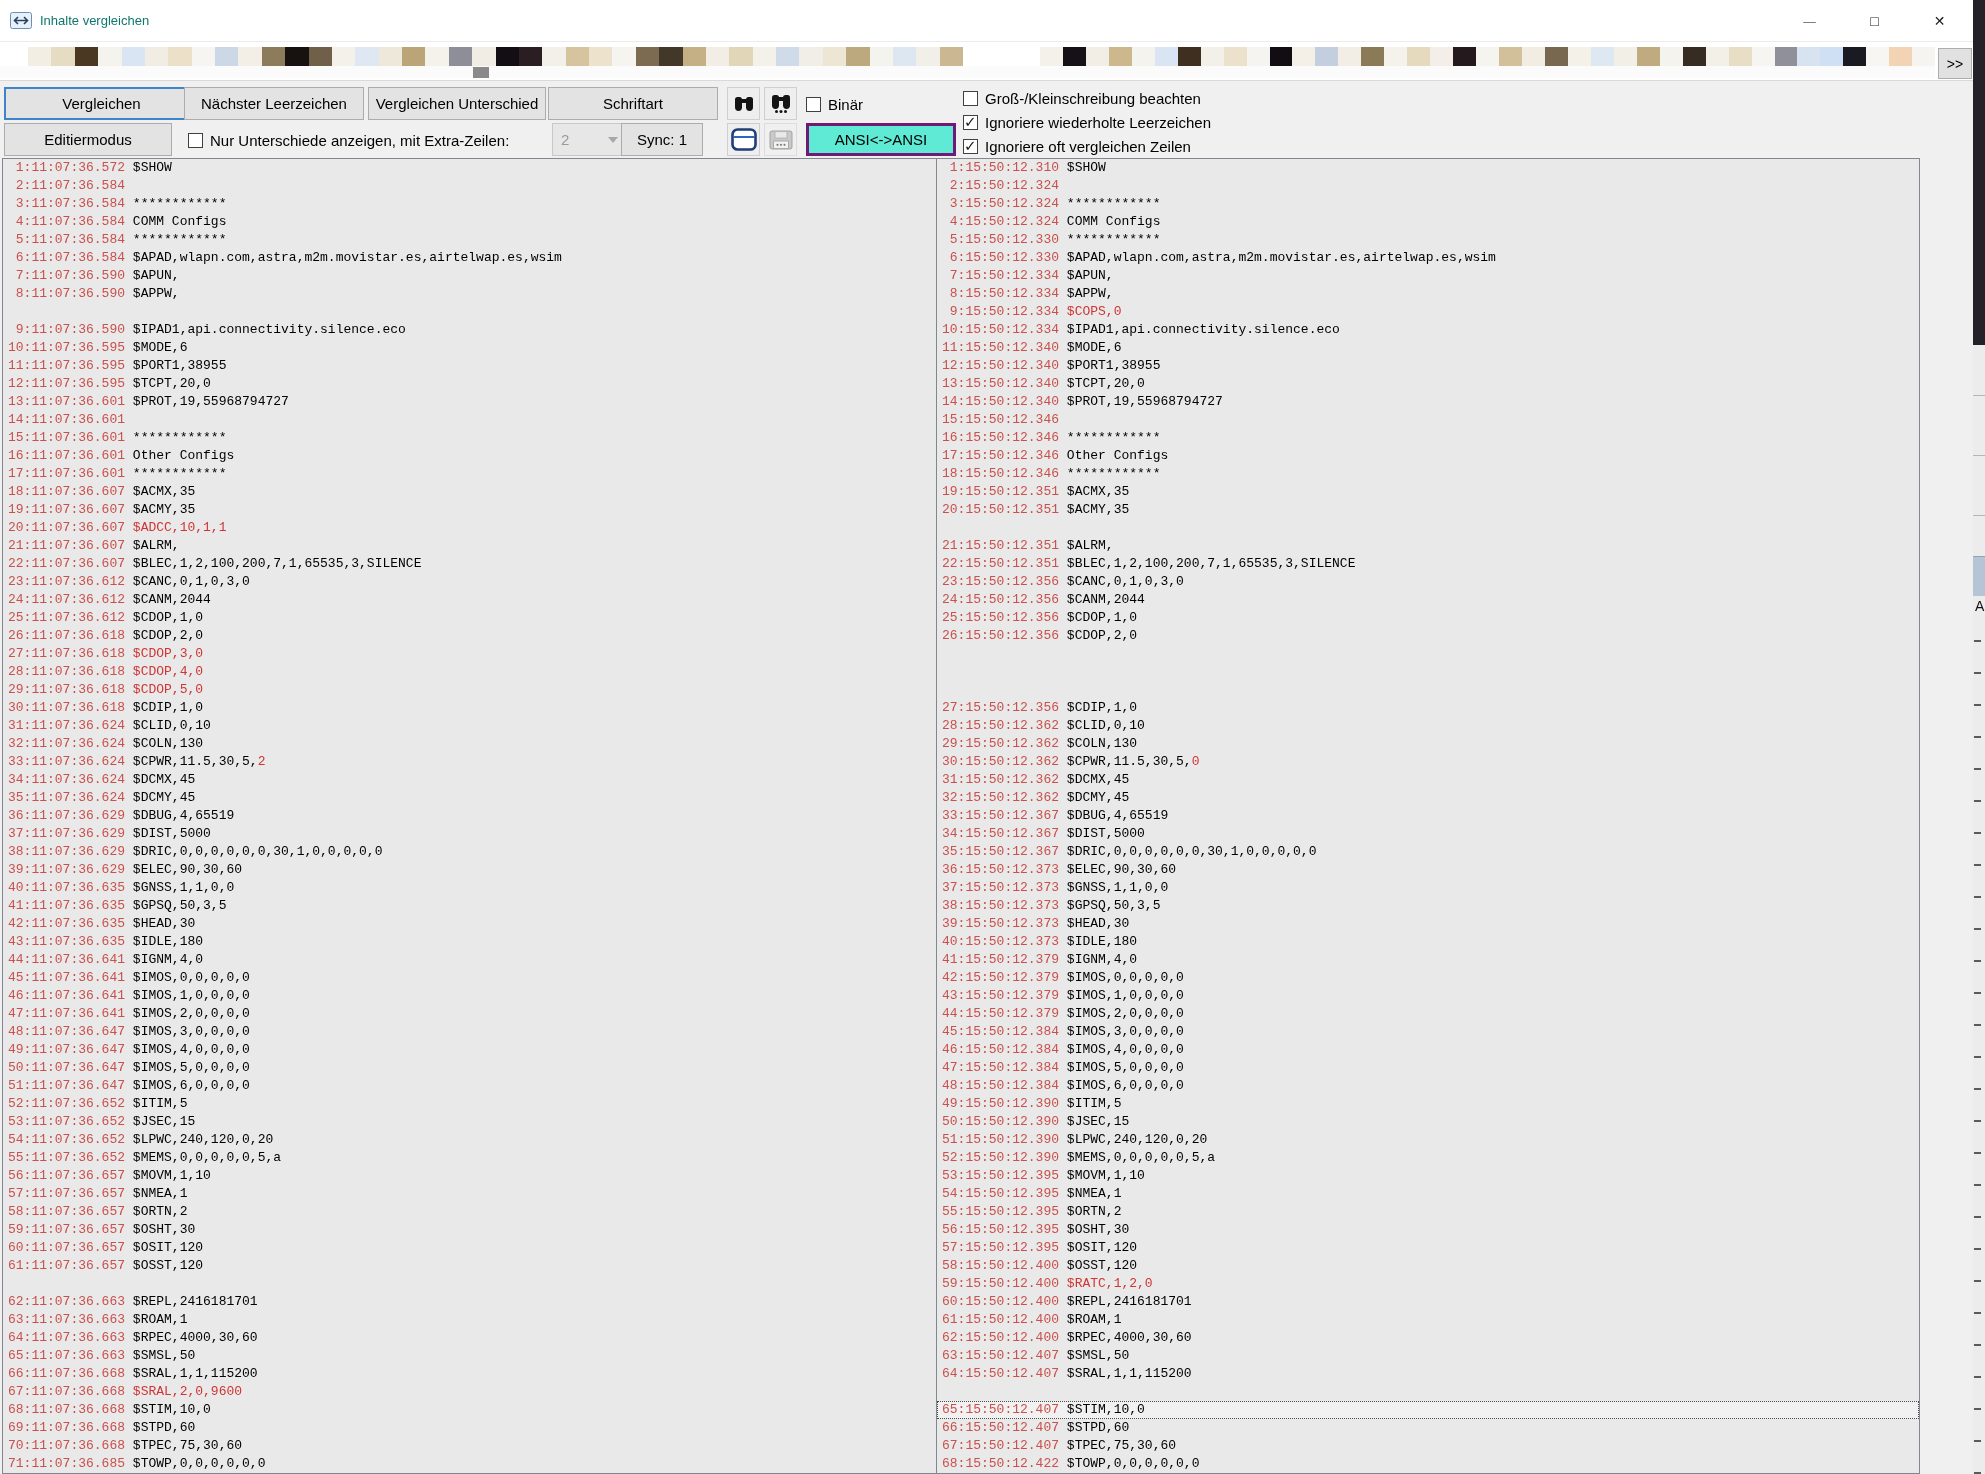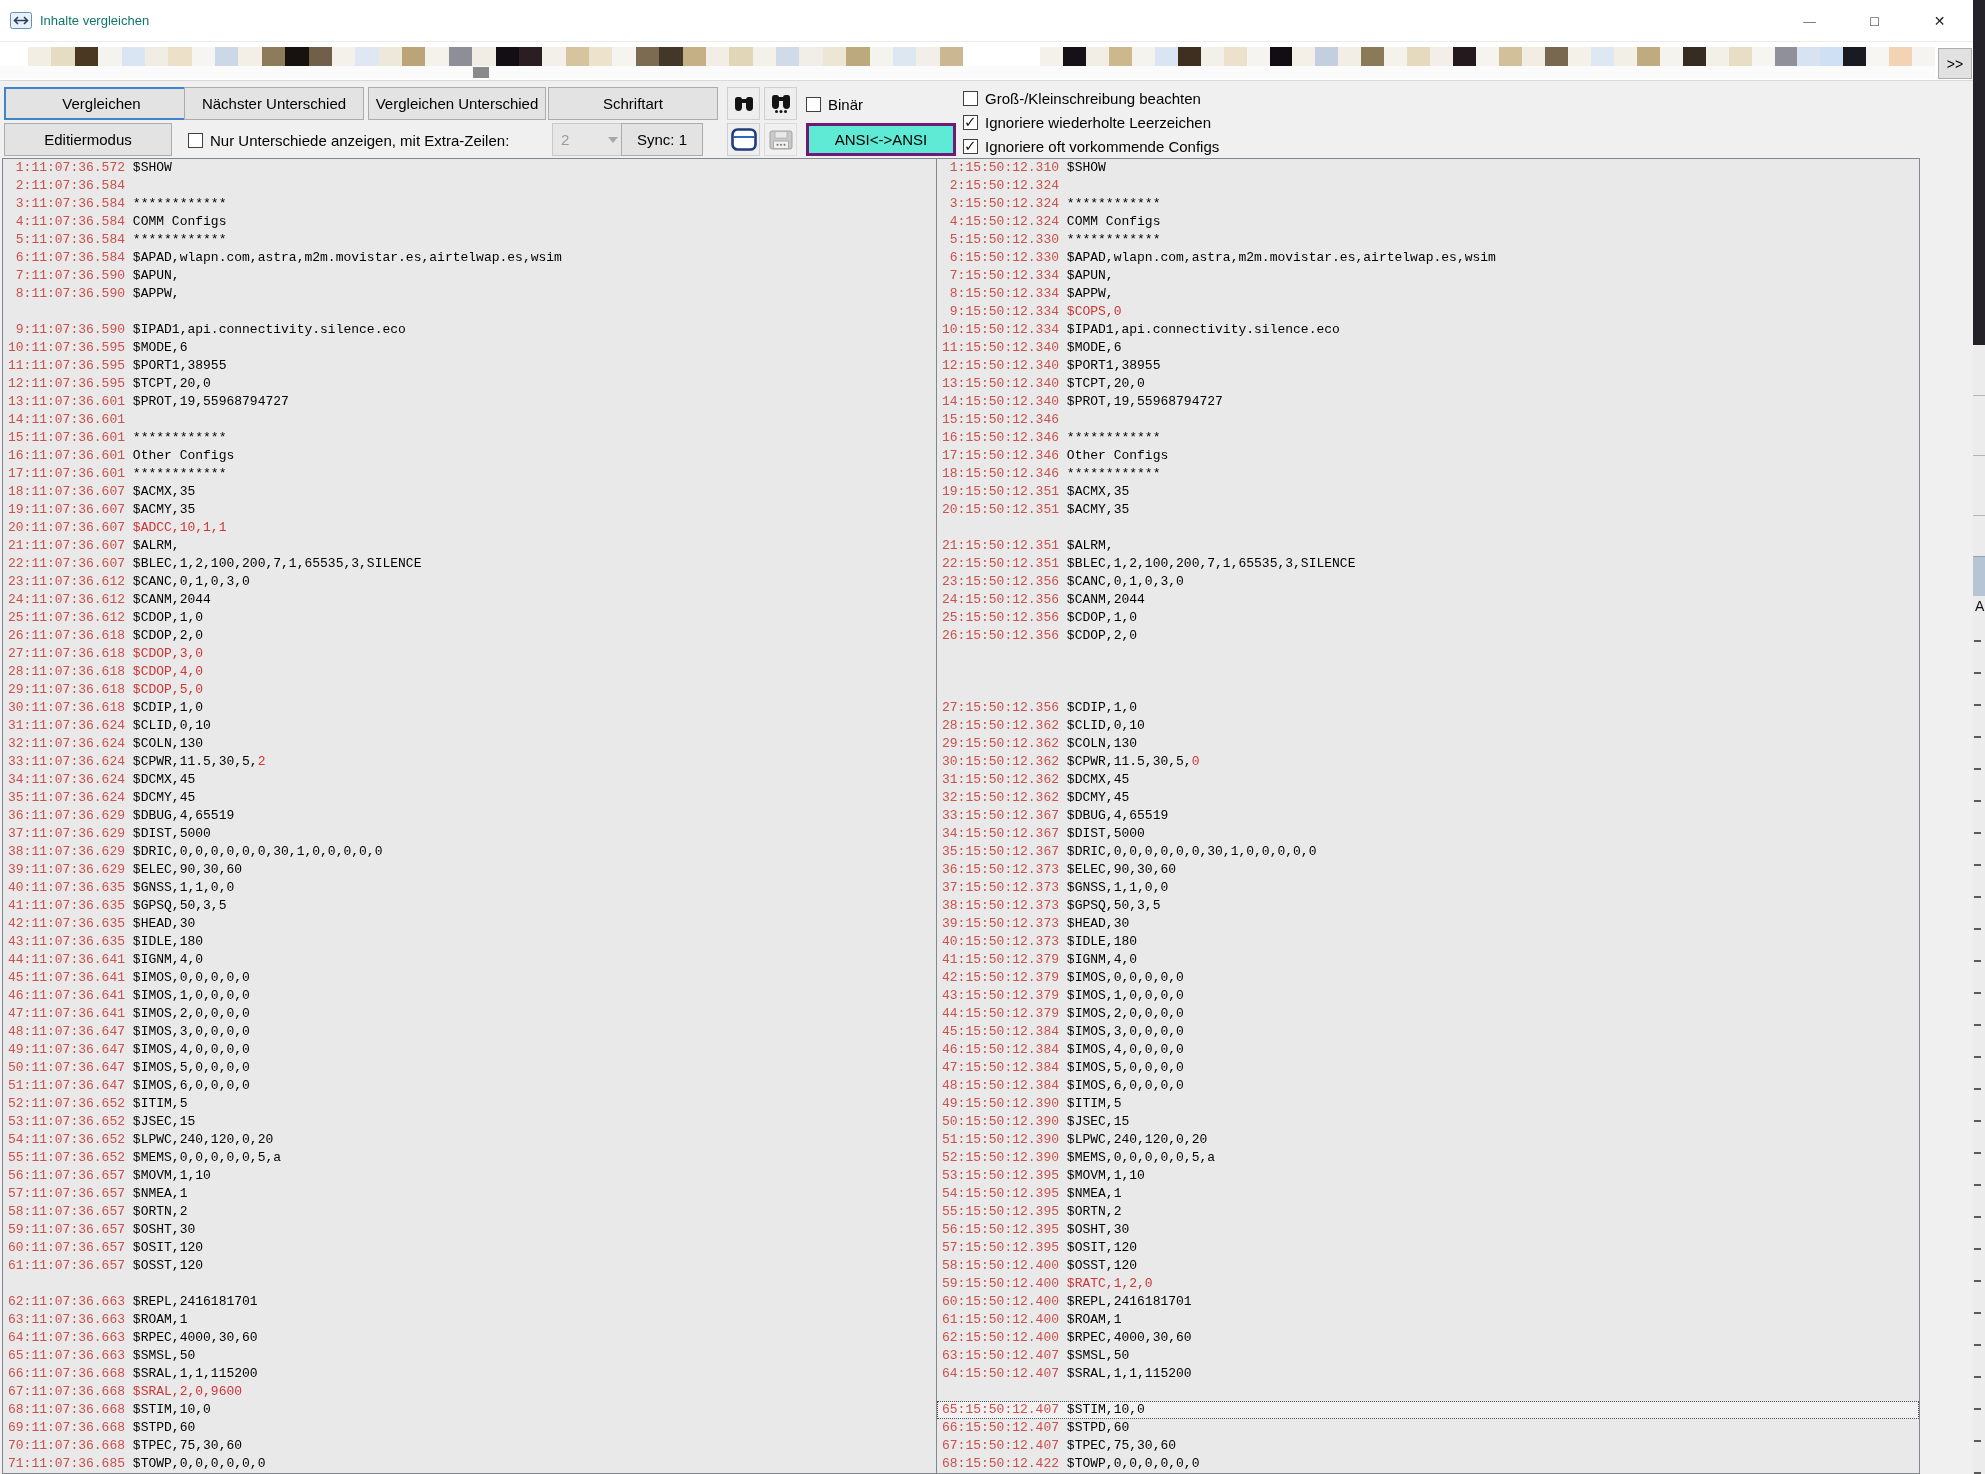"Nächster Unterschied" div.btn { text: Unterschied -> Leerzeichen }
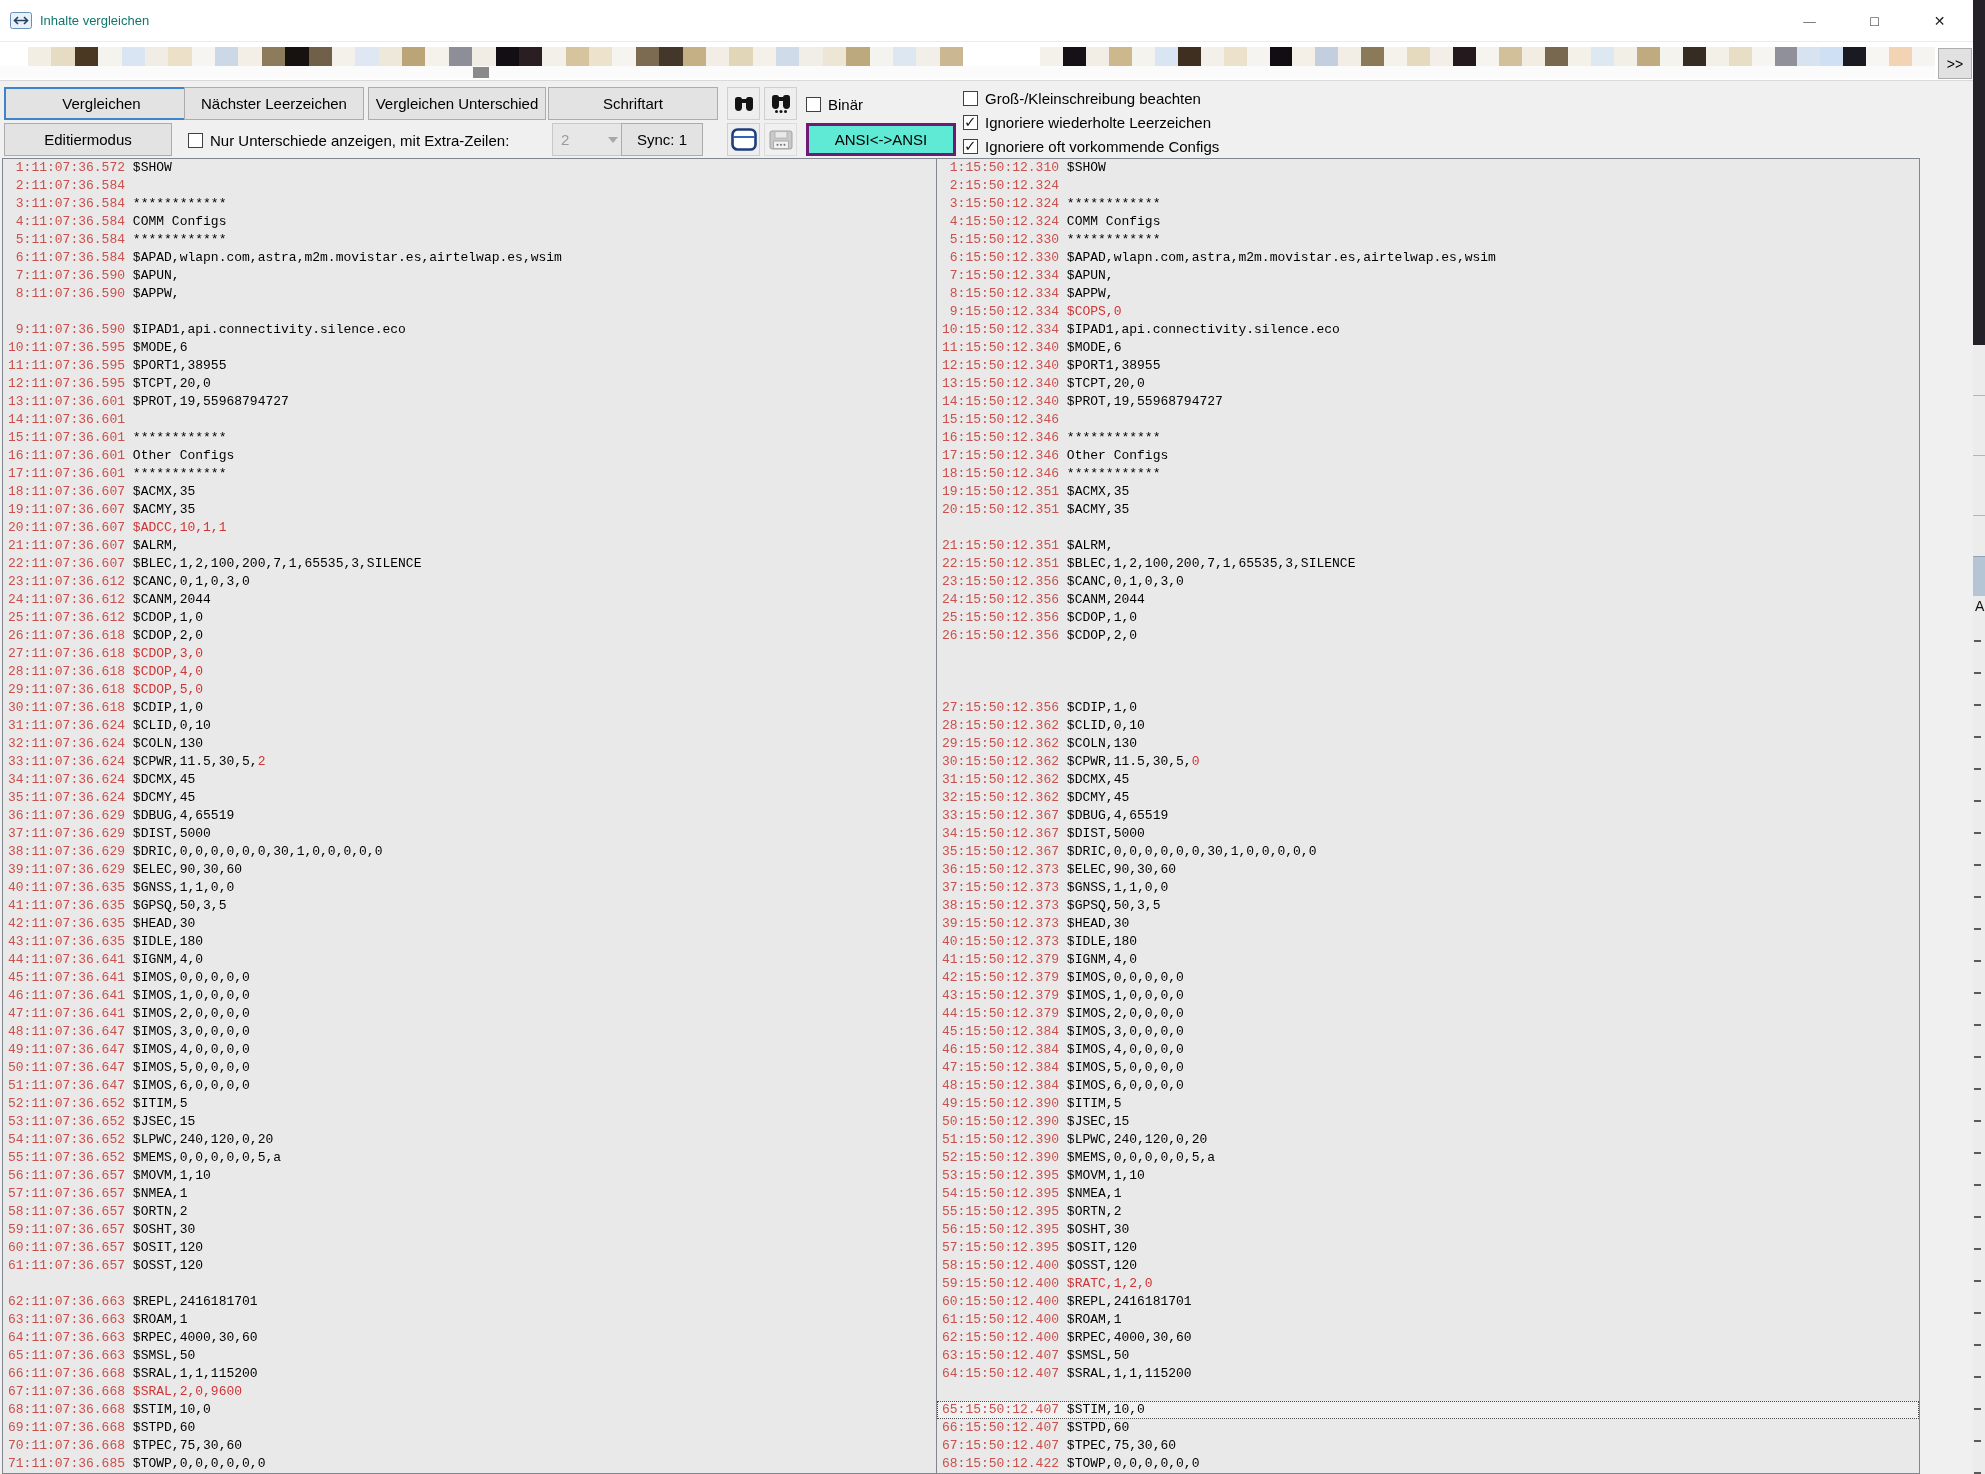"Ignoriere oft vorkommende Configs" span { text: vorkommende Configs -> vergleichen Zeilen }
